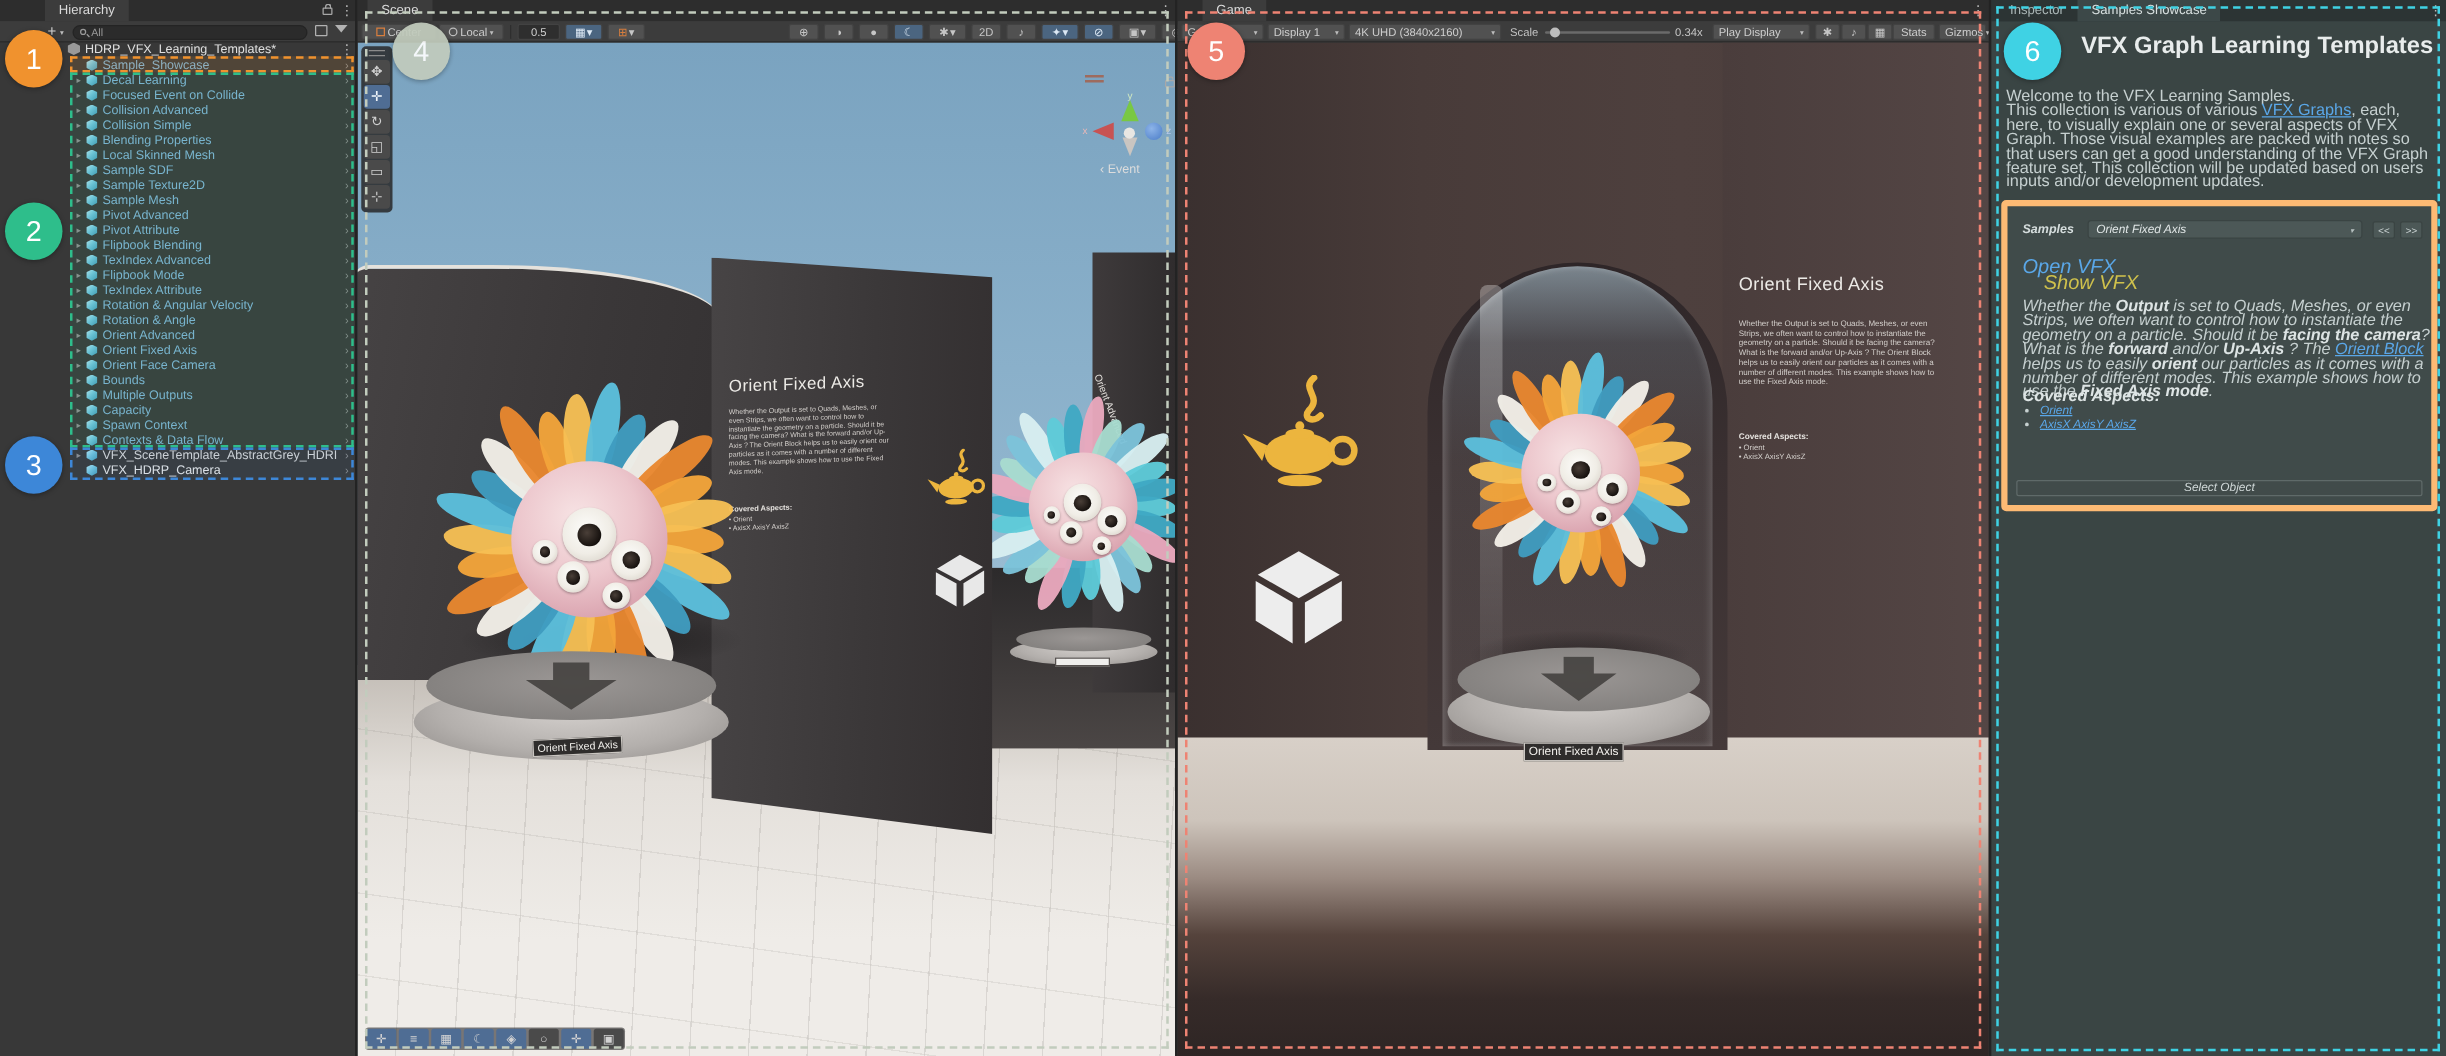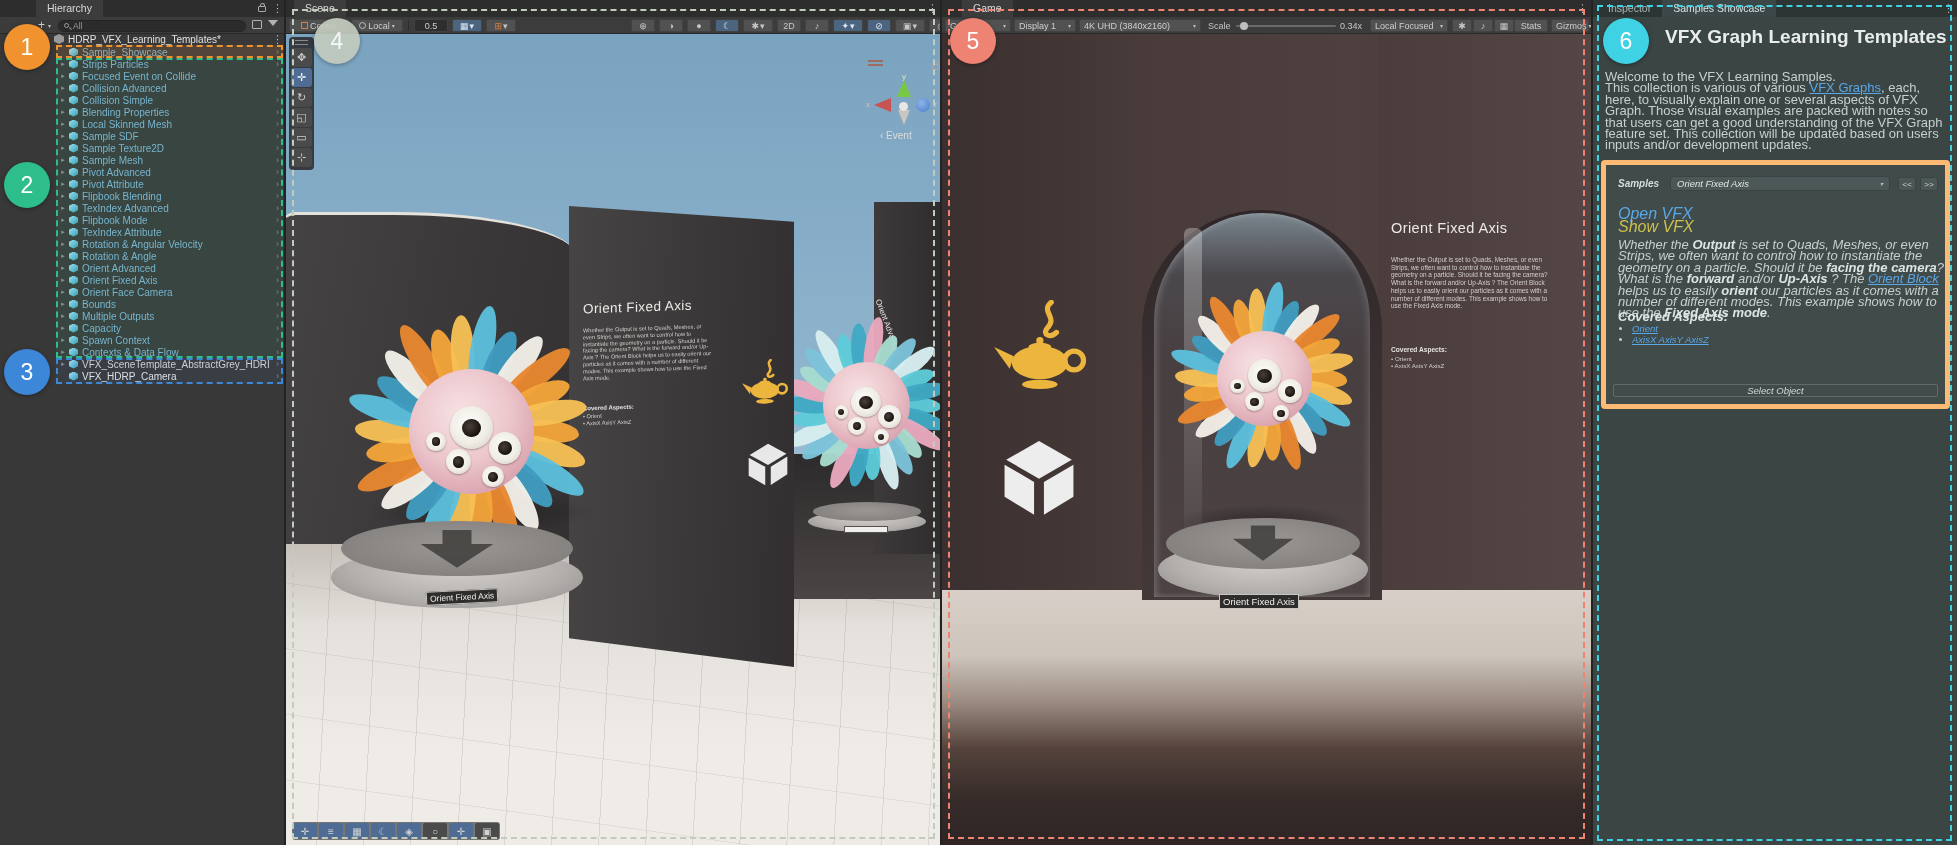"Local Focused" span { text: Local Focused -> Play Display }
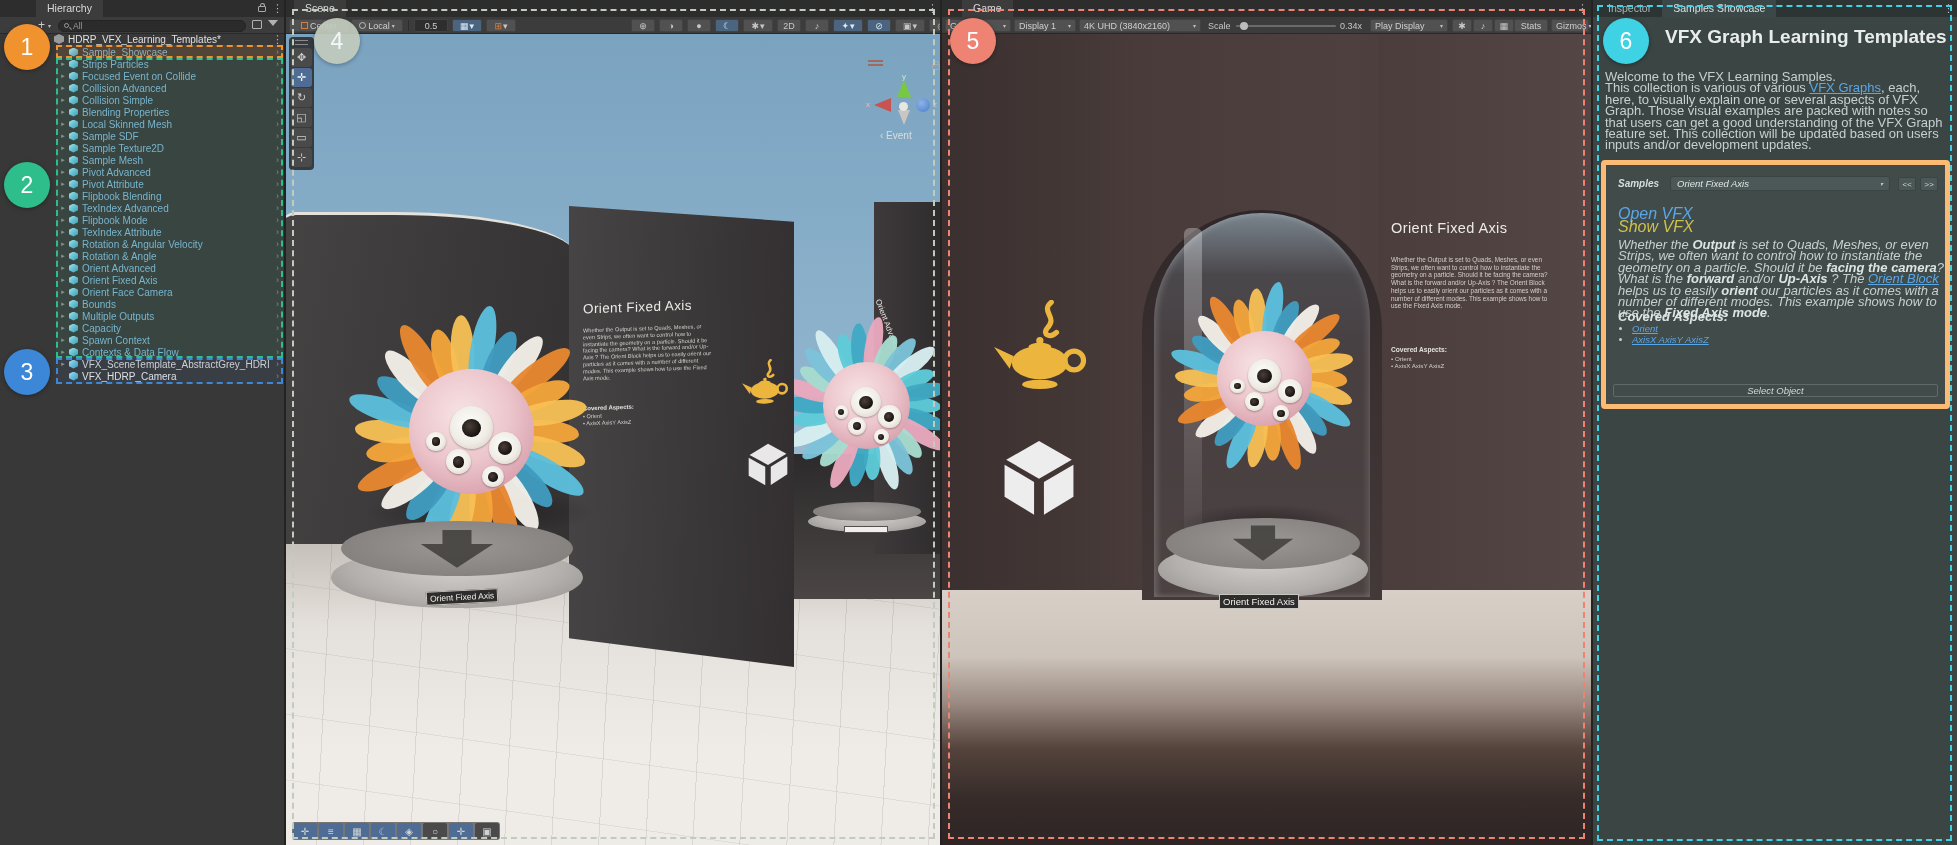"Strips Particles" span { text: Strips Particles -> Decal Learning }
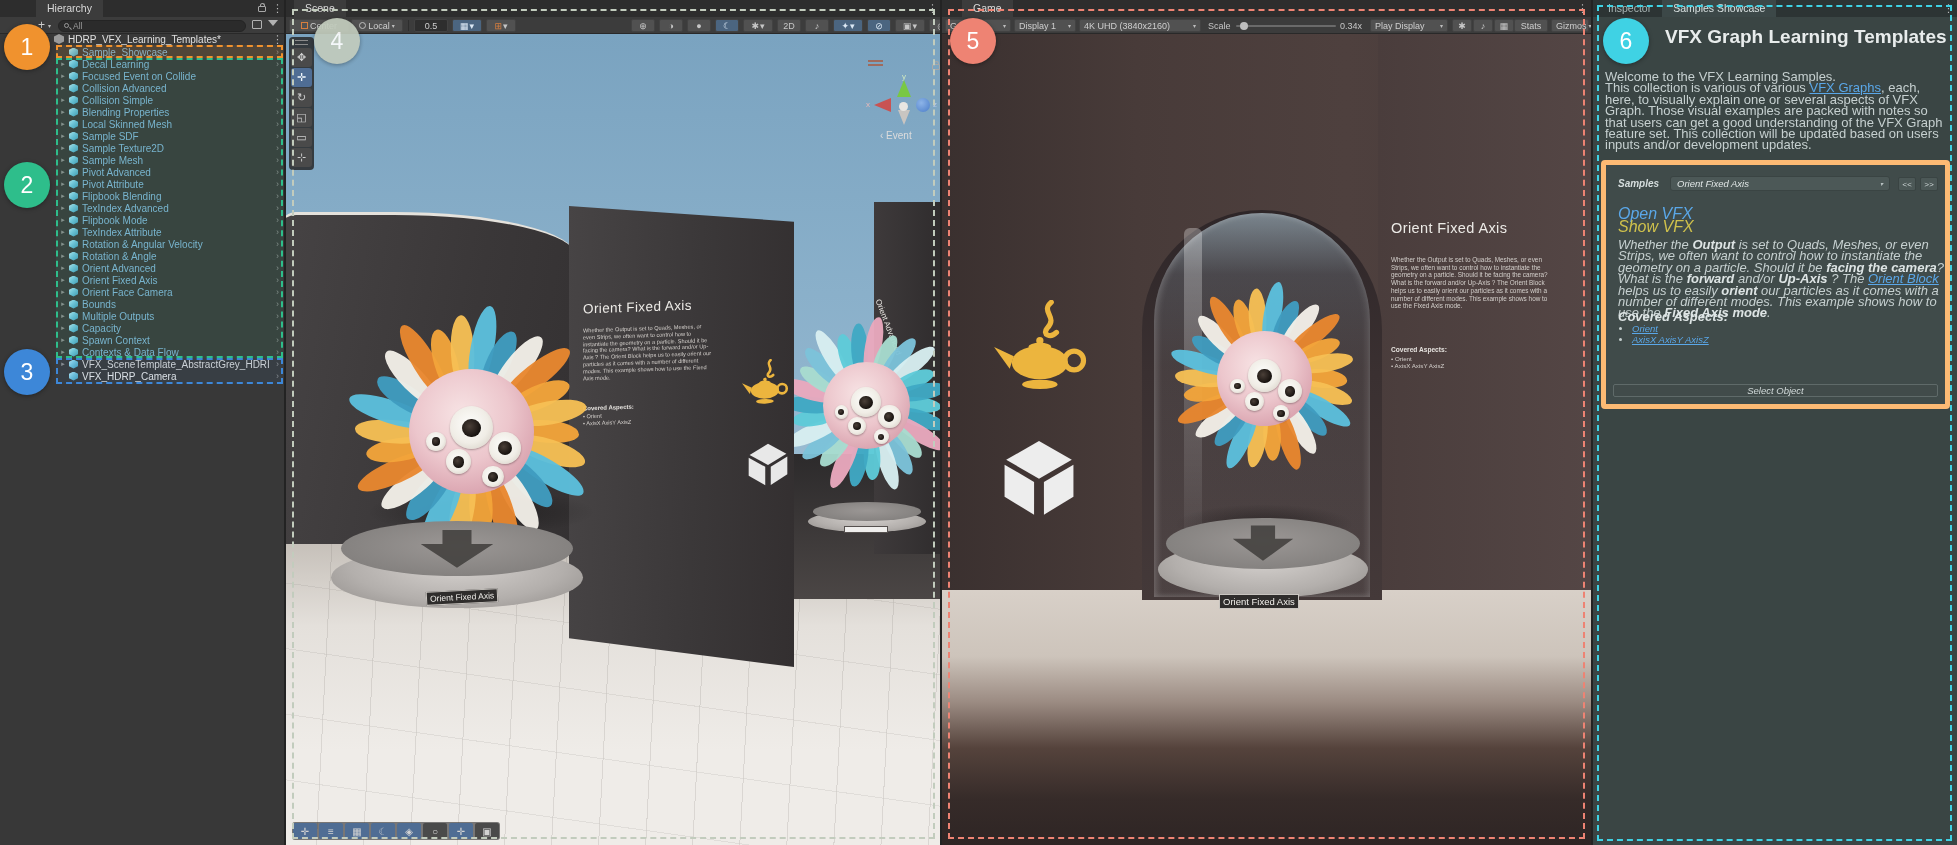"Show VFX" div.abs { left: 12px -> 29px }
